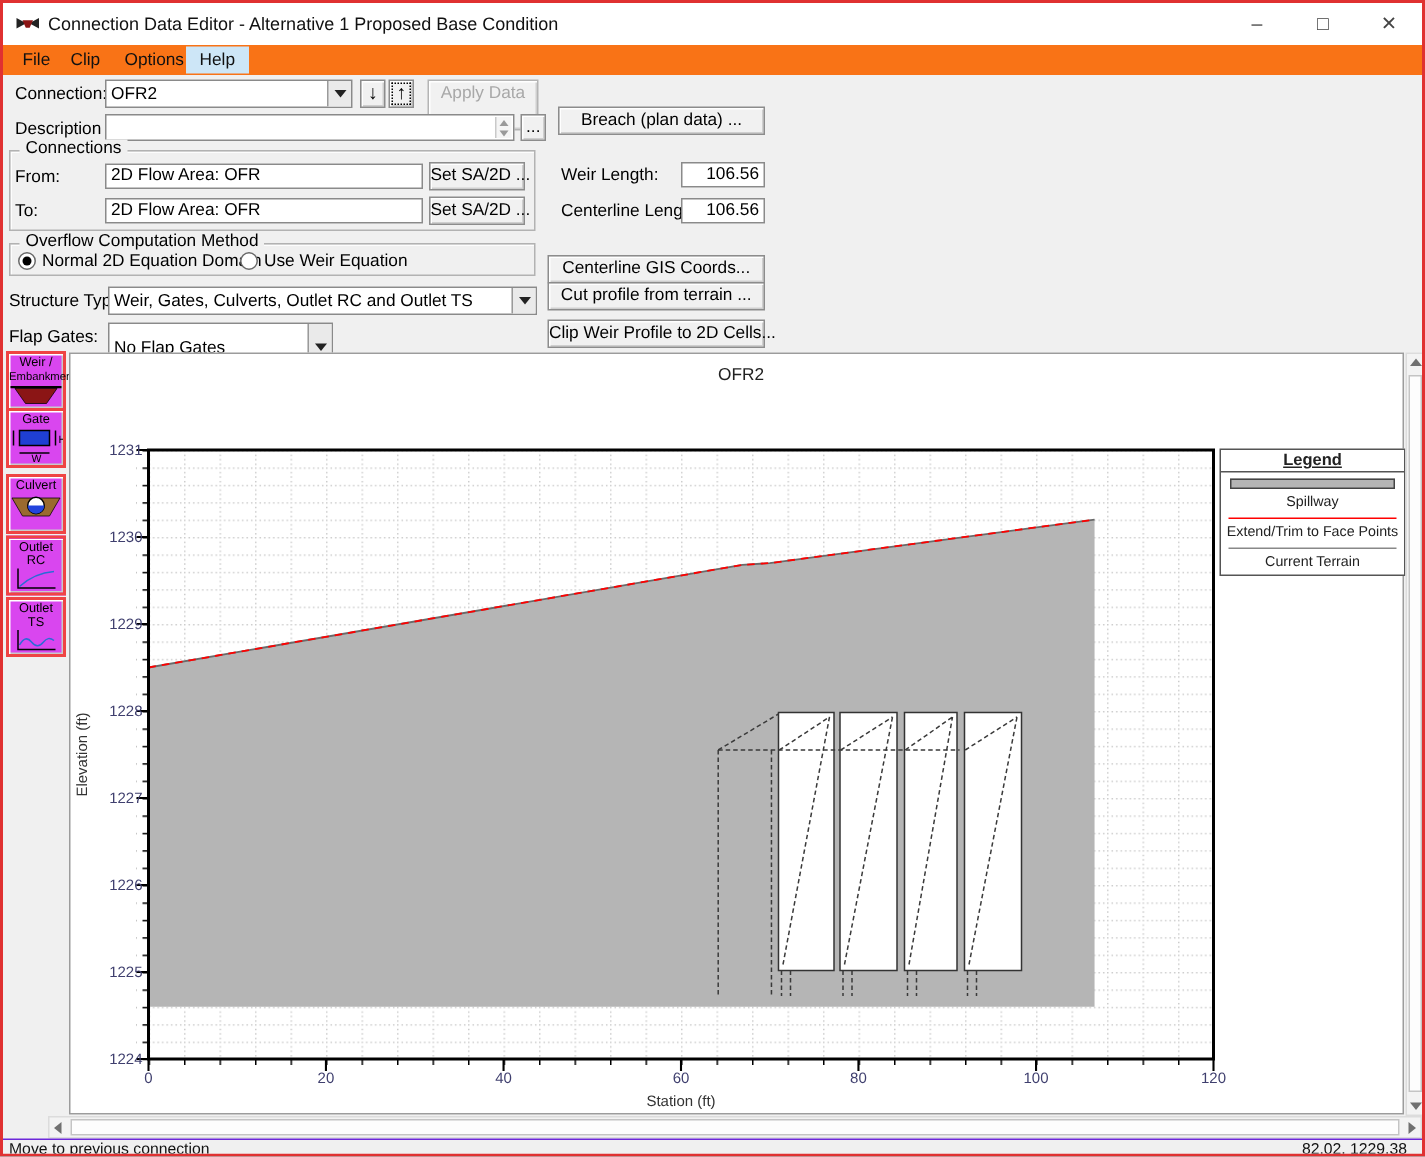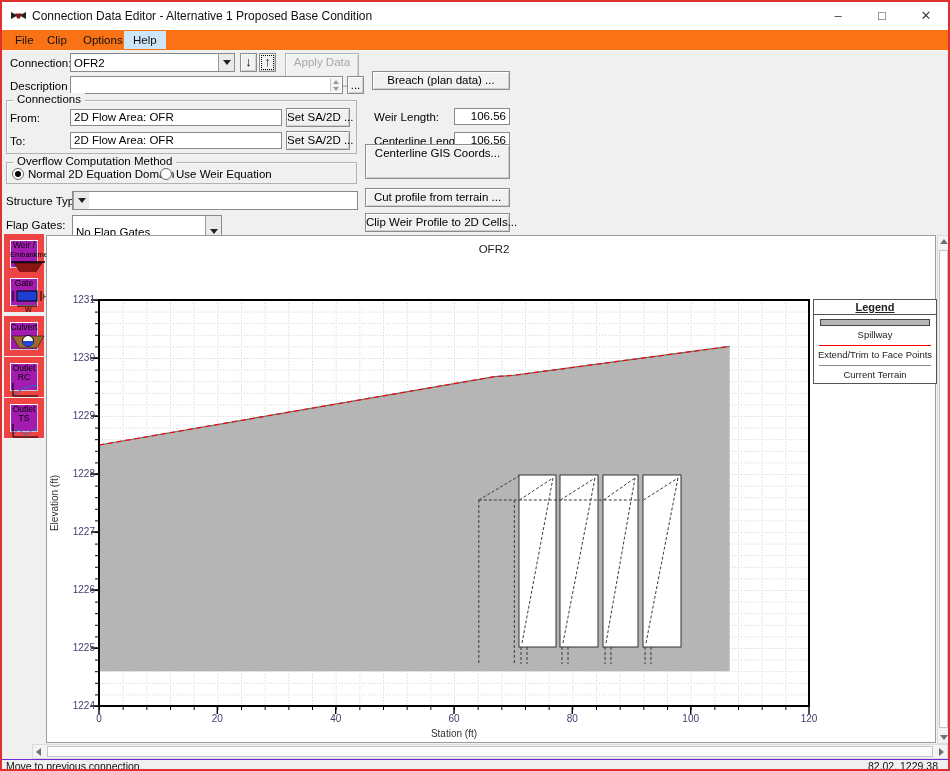"Centerline GIS Coords..." div.btn { height: 35px -> 19px; top: 142px -> 168px }
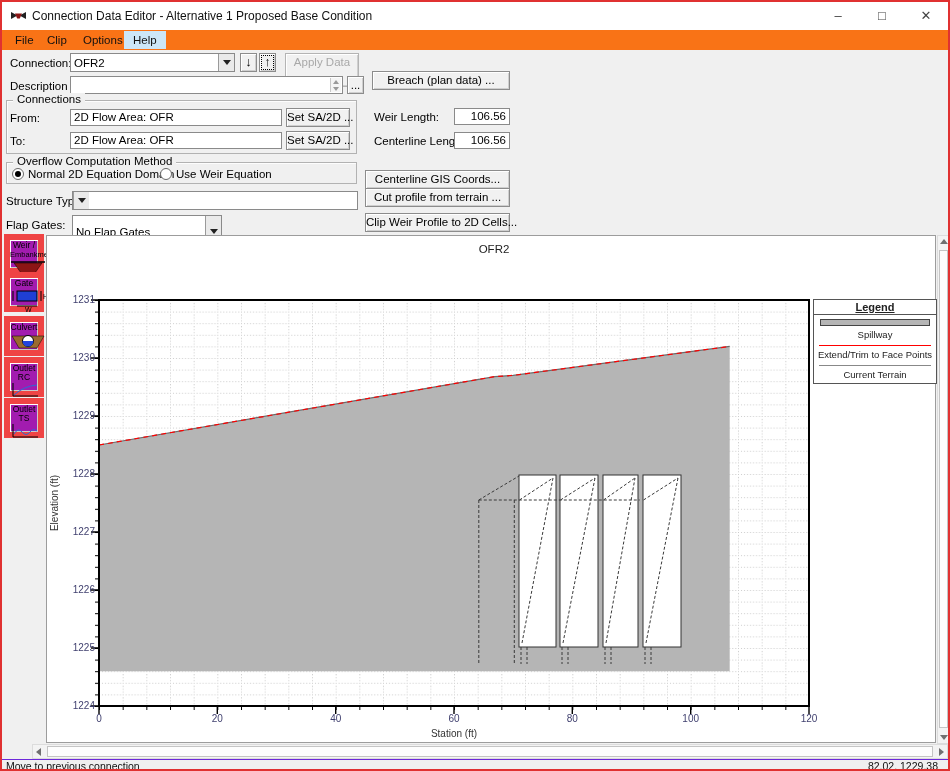"Weir, Gates, Culverts, Outlet RC" div.txt { html: none -> <div>Weir, Gates, Culverts, Outlet RC and Outlet TS</div> }
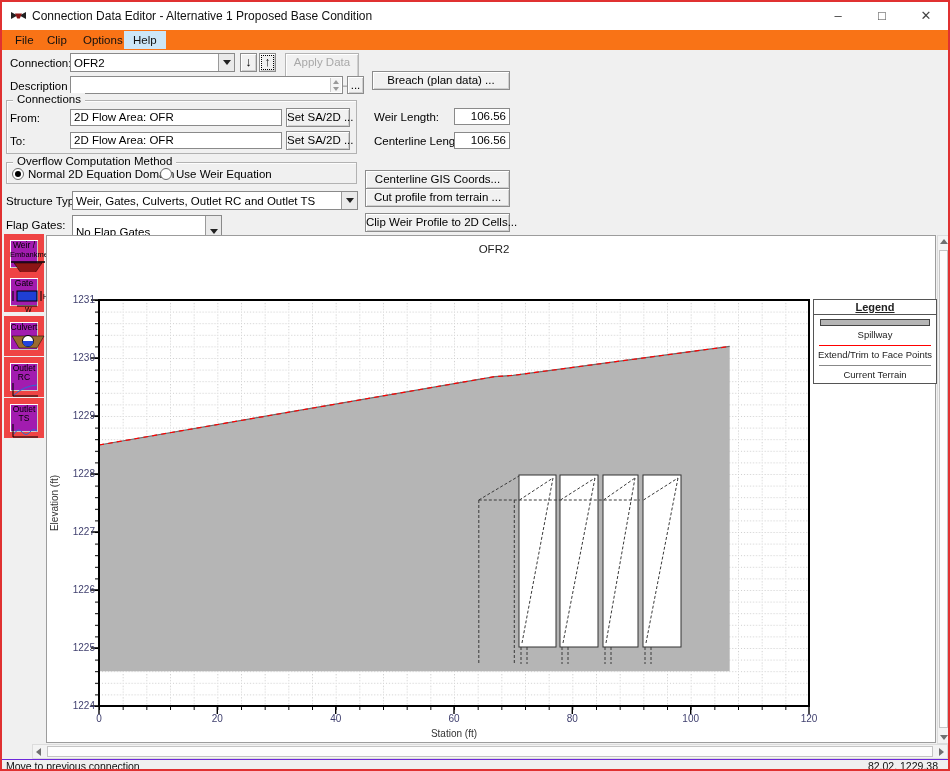"Weir /" .sbtn { background: #a21caf -> #d946ef; border: 6px solid #ef4444 -> 2px solid #ef4444 }
